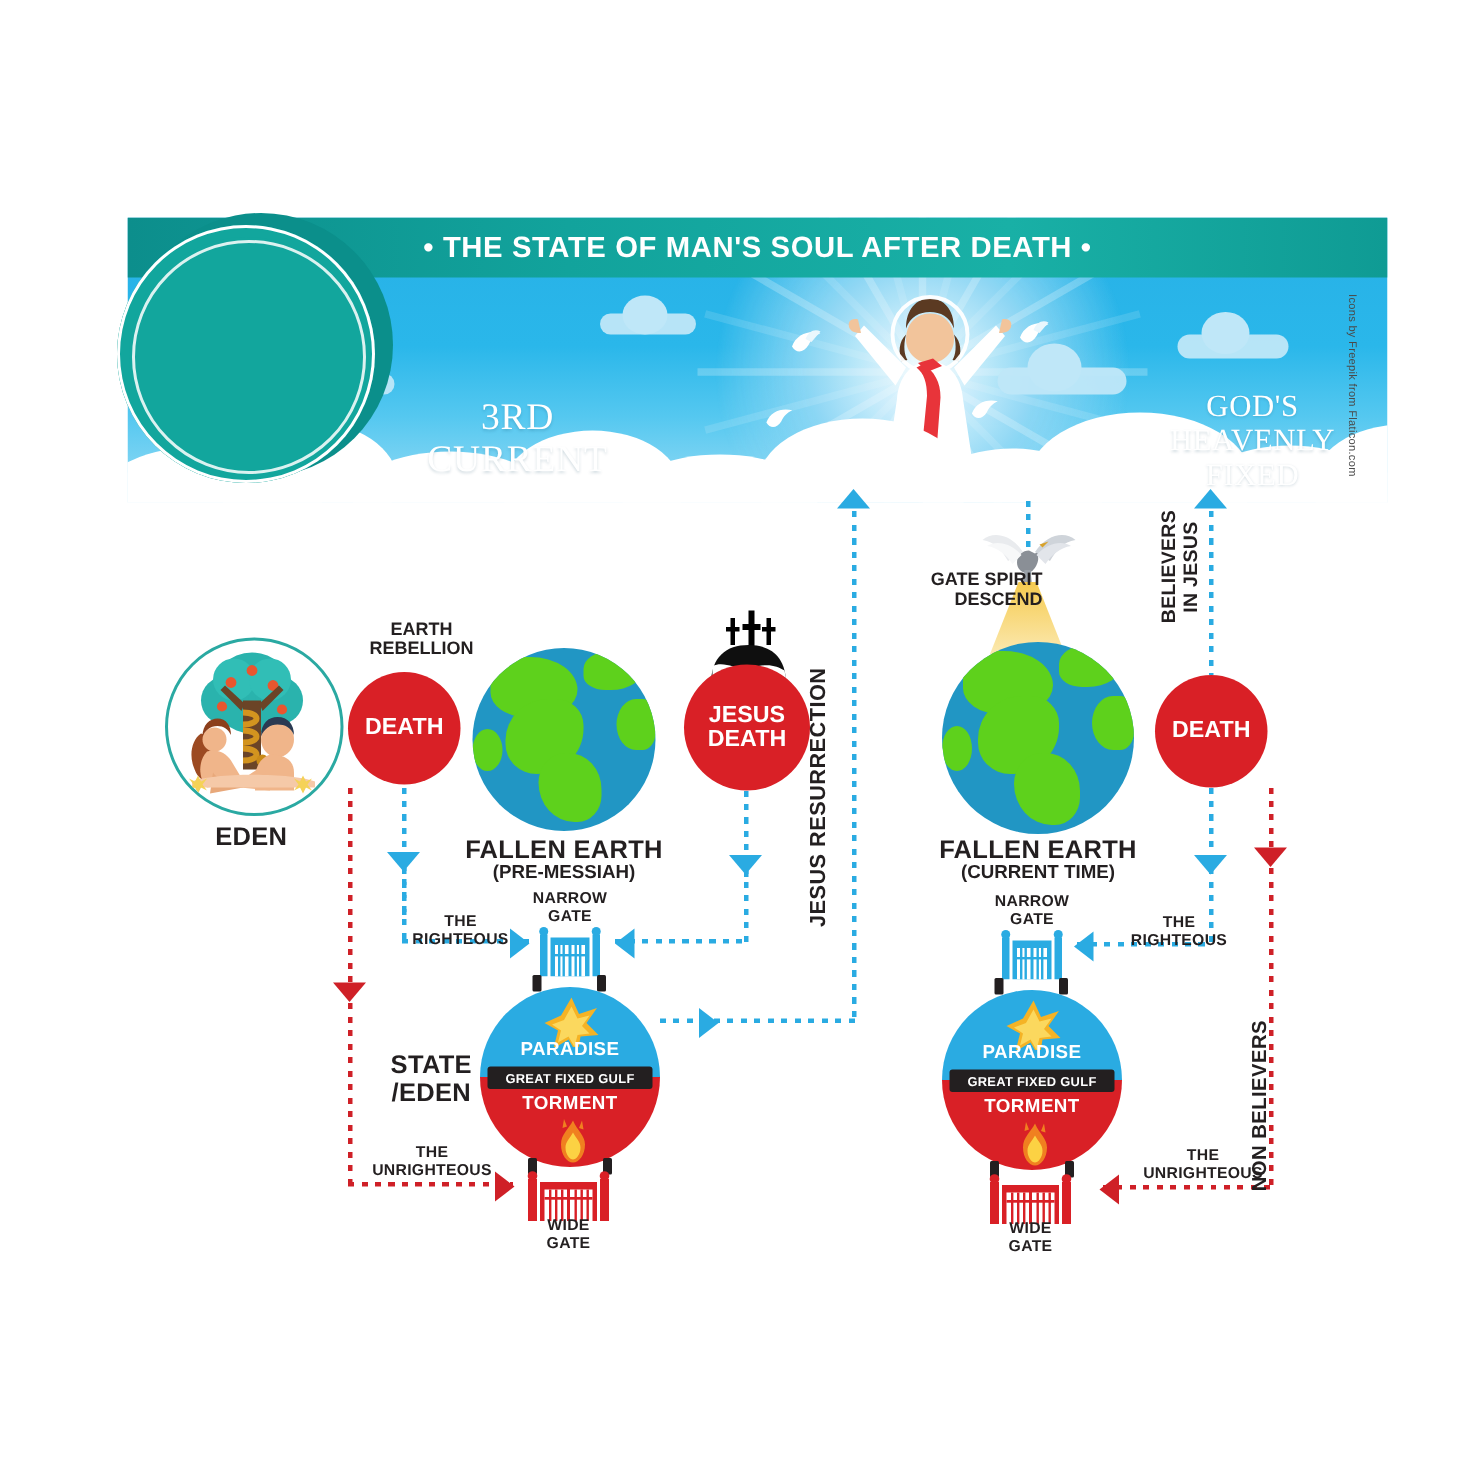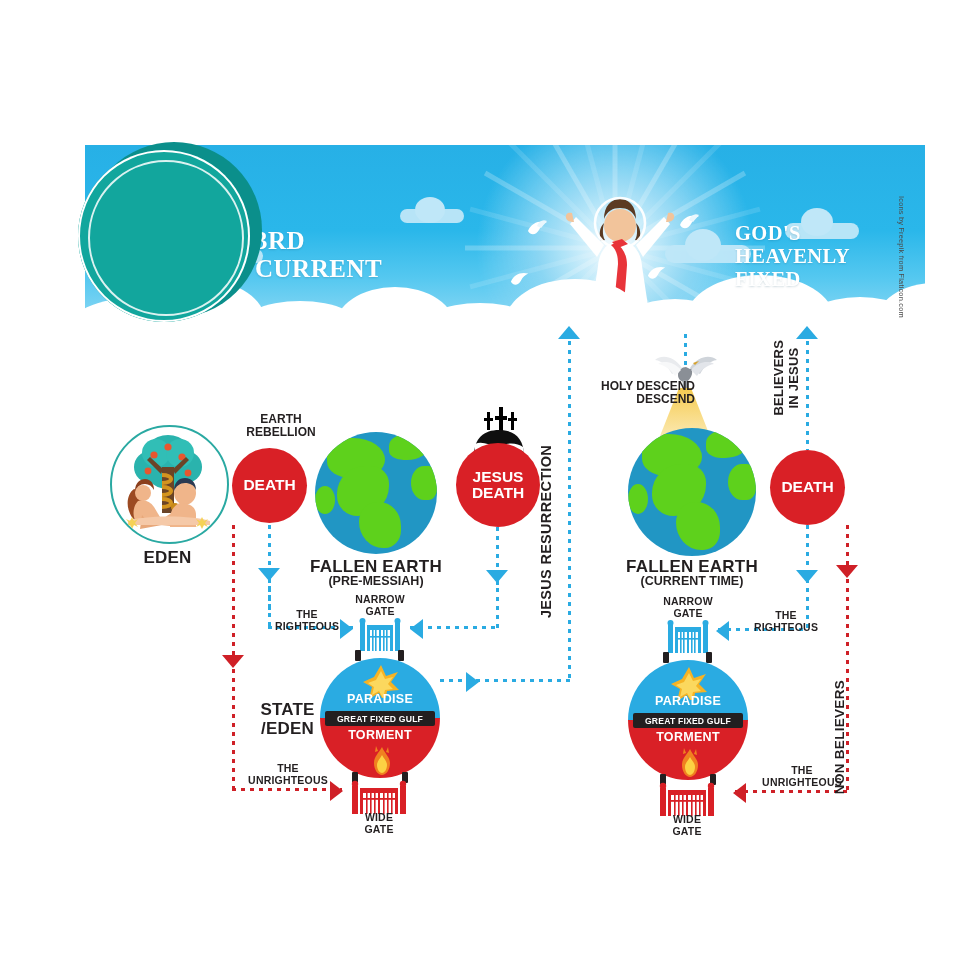"• THE STATE OF MAN'S" div.titlebar { html: none -> <div> <div>• THE STATE OF MAN'S SOUL AFTER DEATH •</div> </div> }
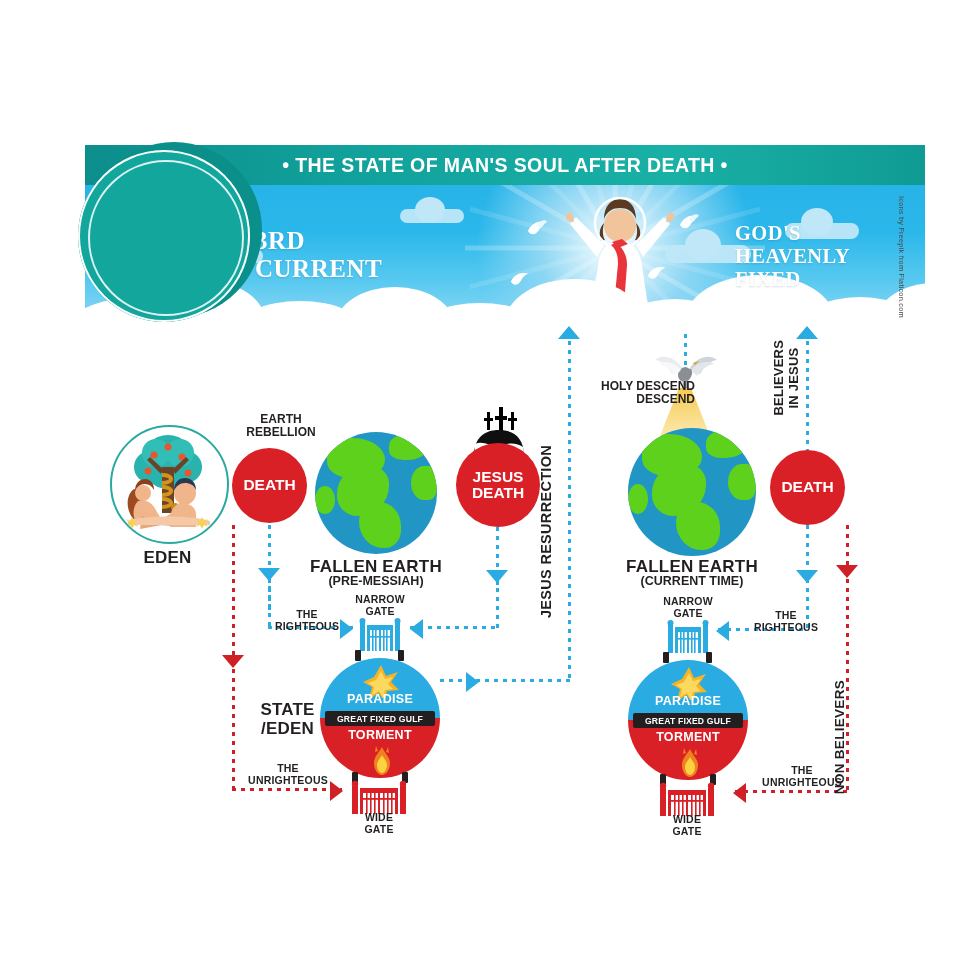"3RD" .lbl-serif { font-weight: bold -> normal; margin-top: none -> 38px; text-align: left -> center }
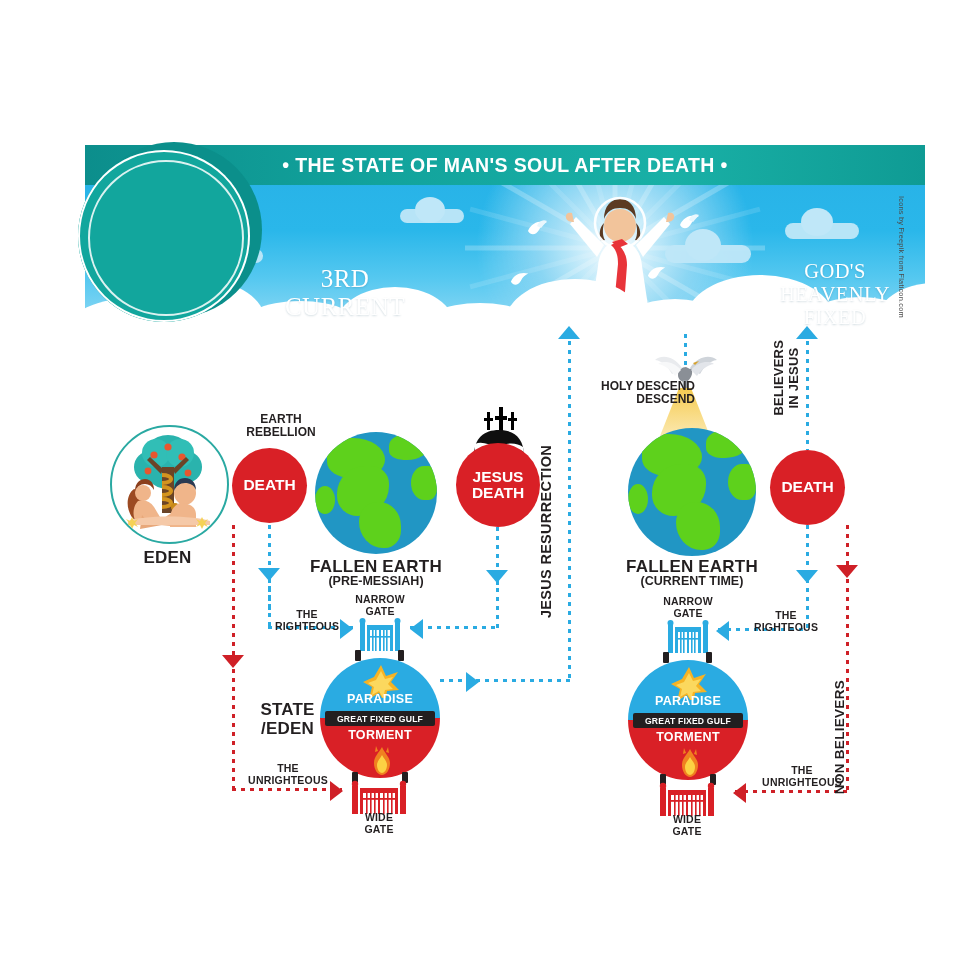"HOLY DESCEND" span { text: HOLY DESCEND -> GATE SPIRIT }
